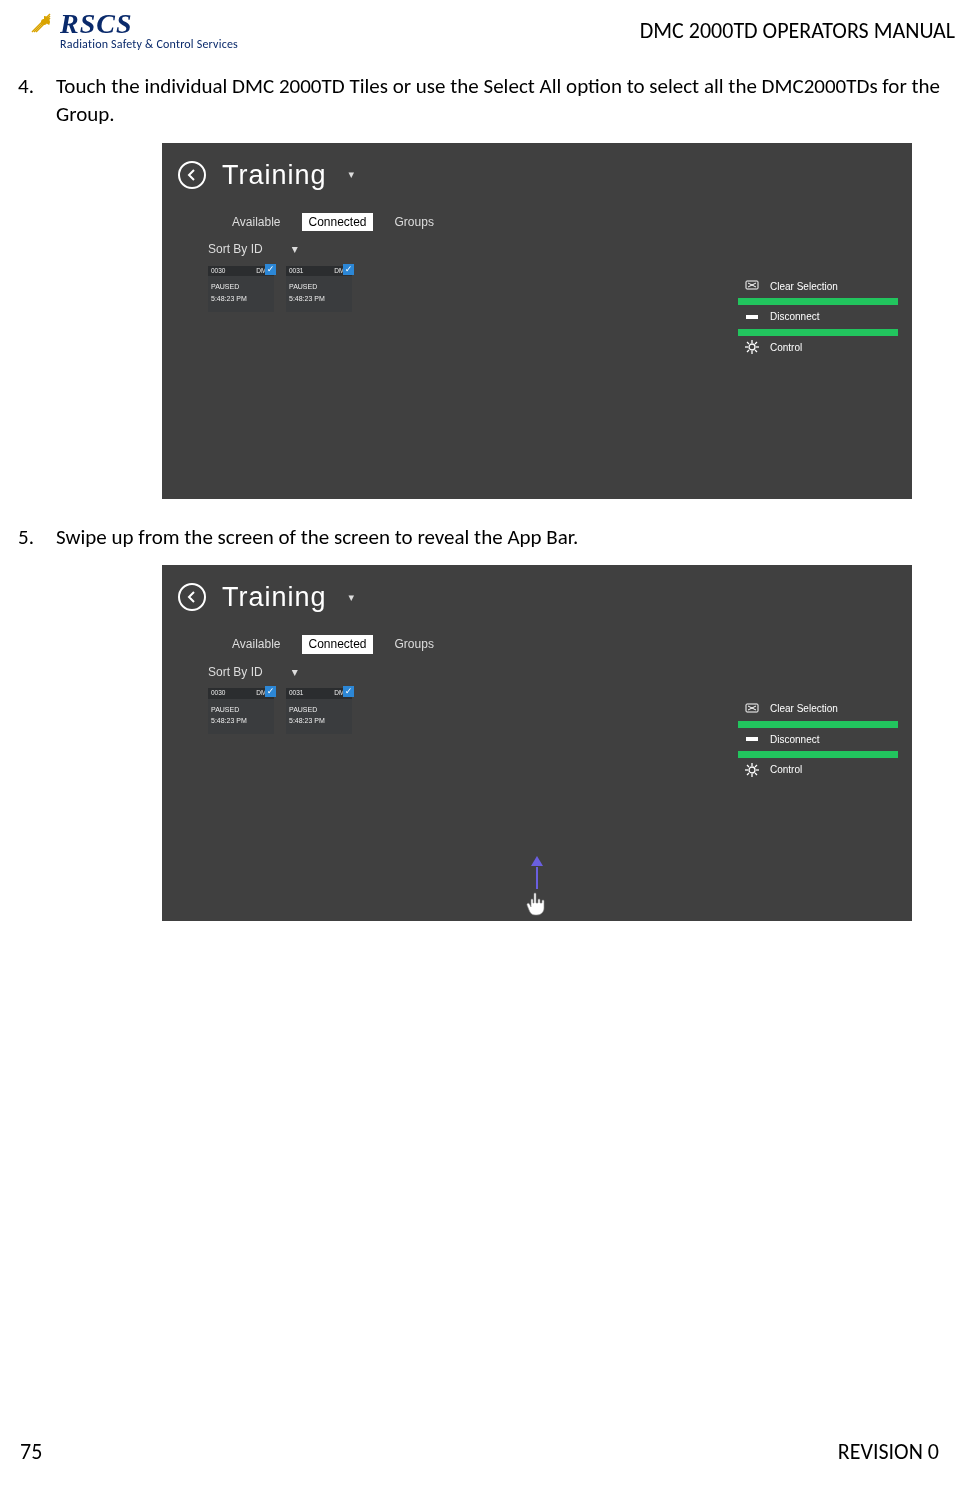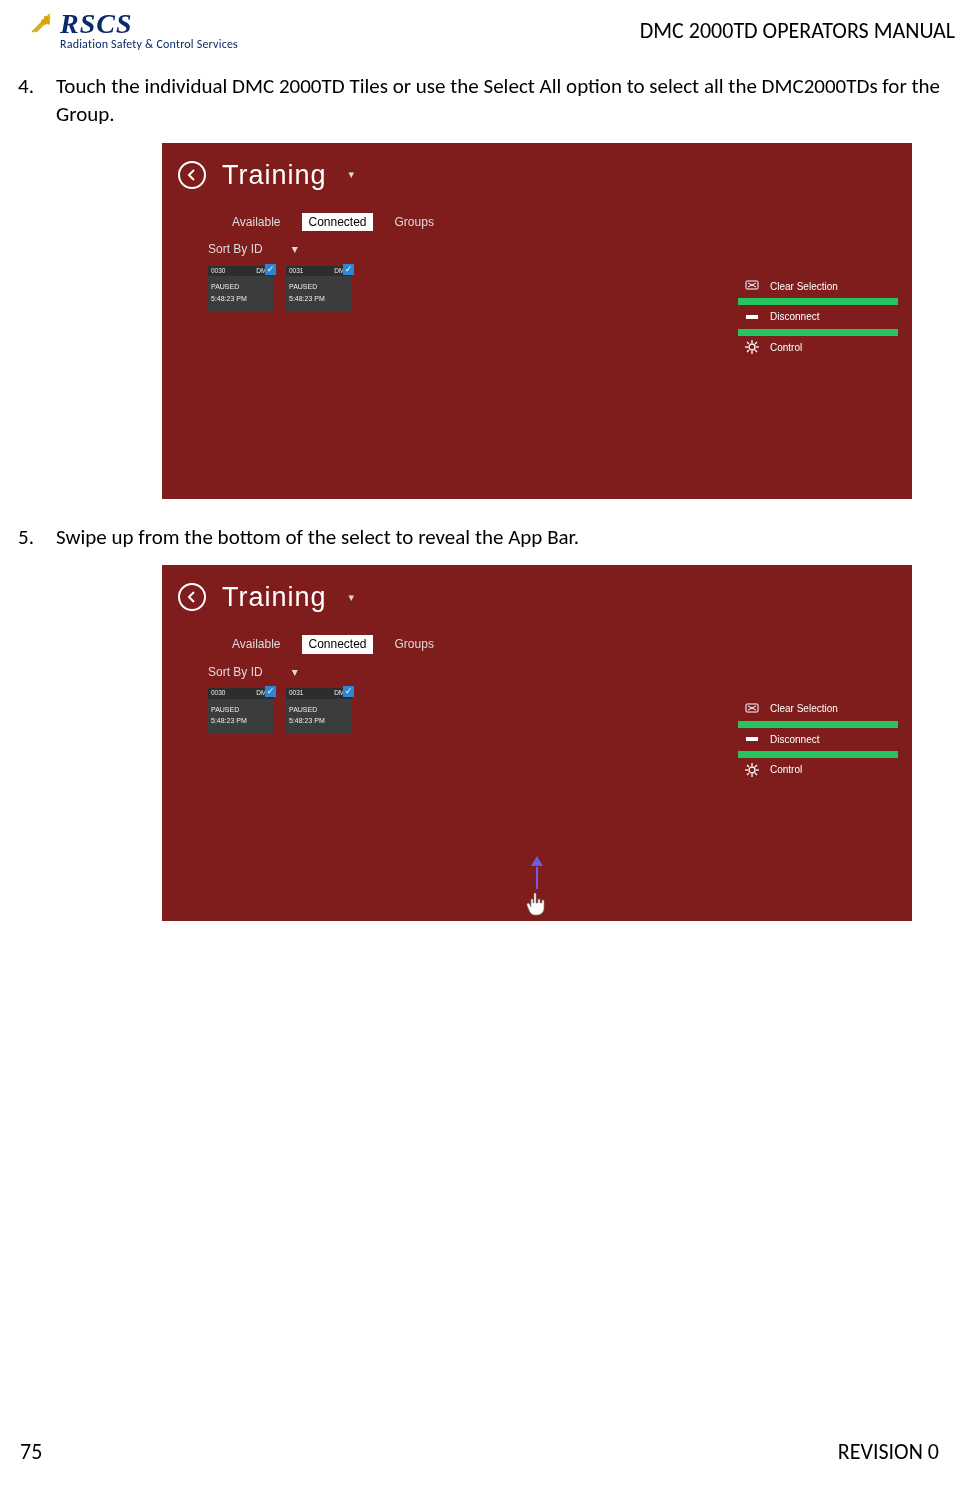"Training" .shot { background: #7f1d1d -> #404040 }
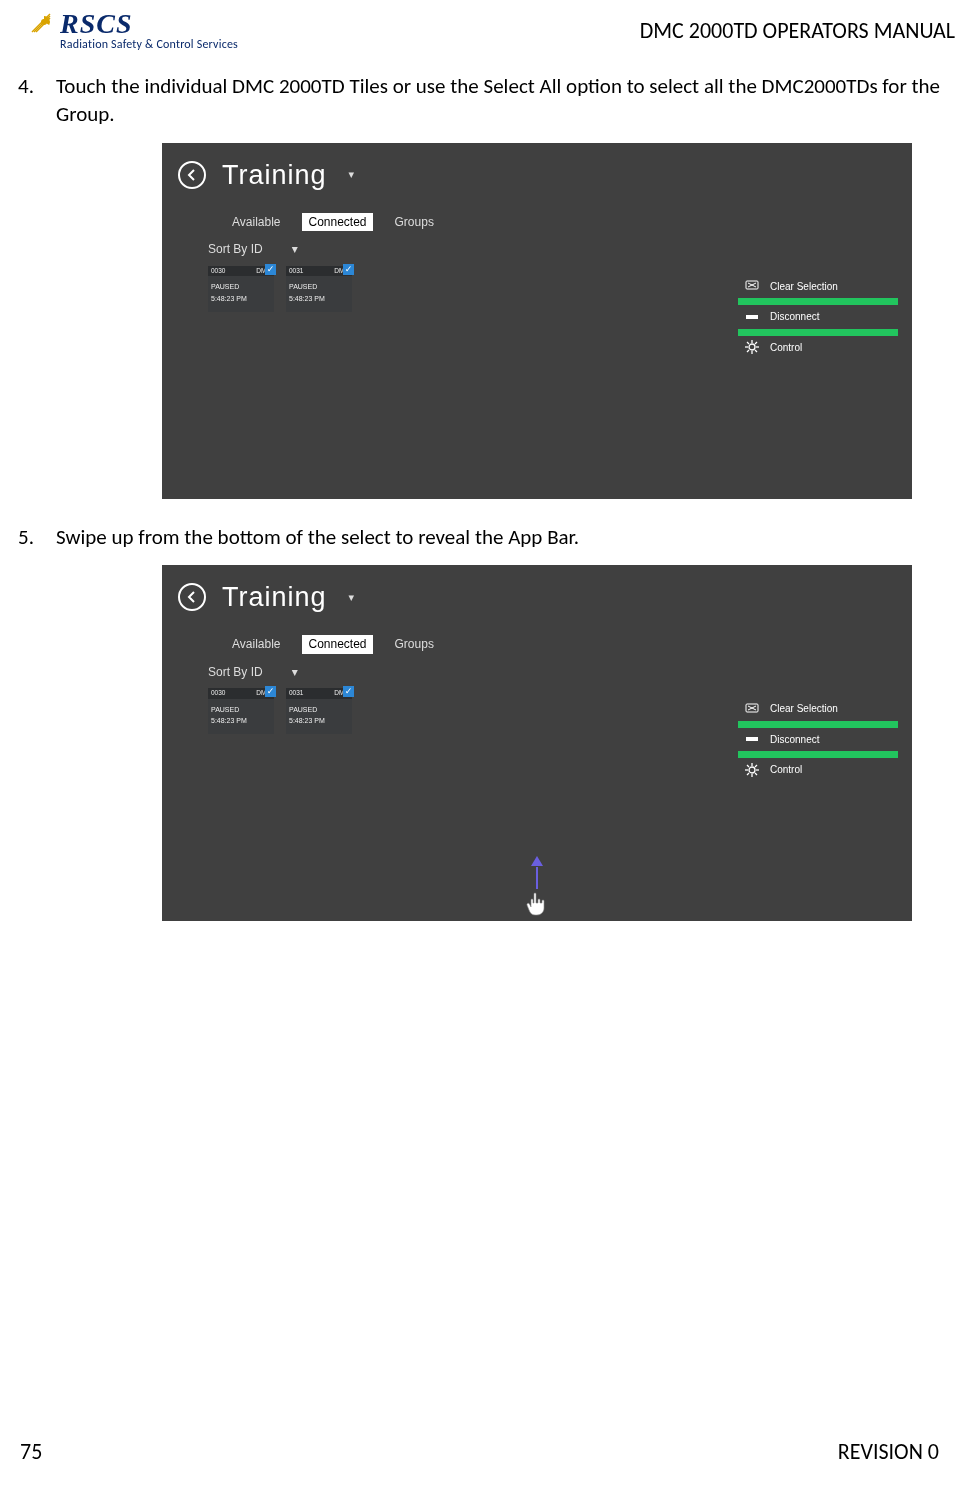"Swipe up from the bottom" span { text: bottom of the select -> screen of the screen }
